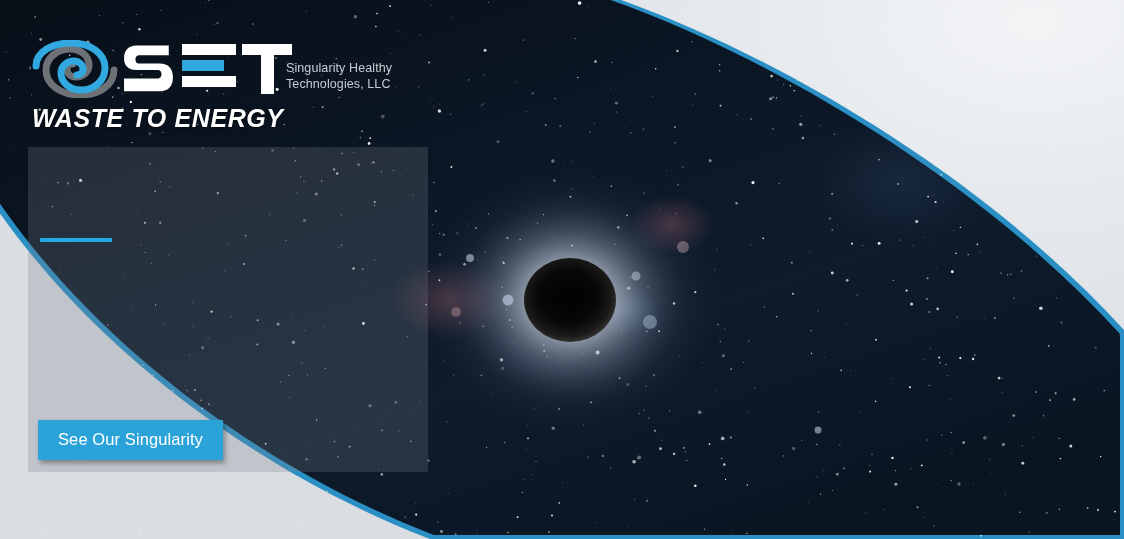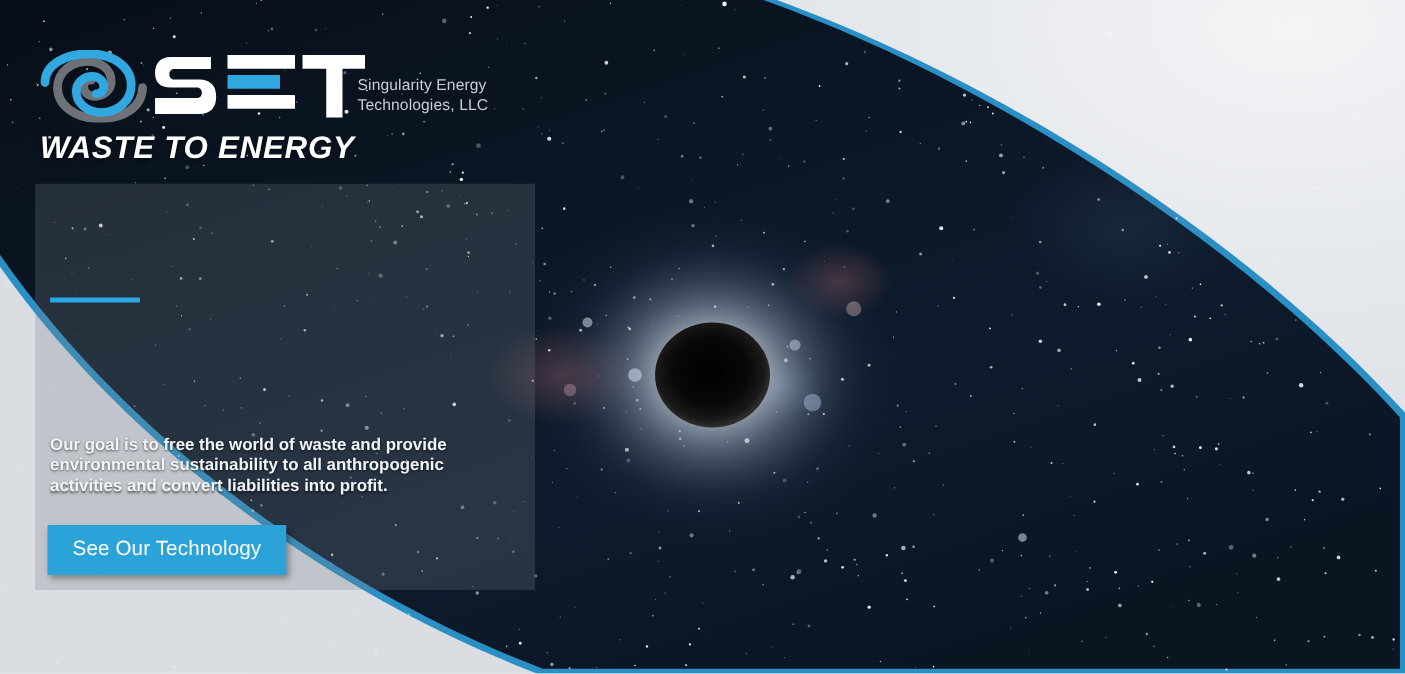"Singularity Energy" div.logo-sub { text: Energy -> Healthy }
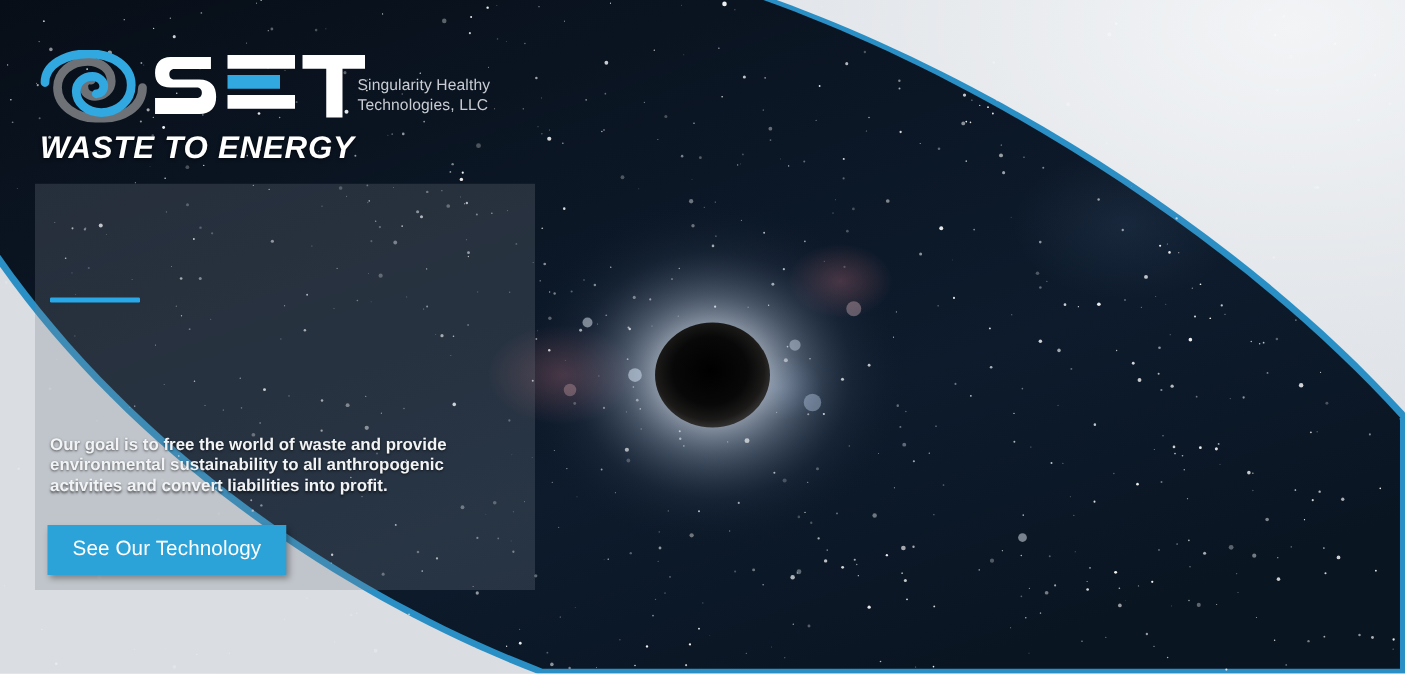"Our goal is to free" p.para { html: <p>Our goal is to free the world of waste and provide environmental sustainability to all anthropogenic activities and convert liabilities into profit.</p> -> none }
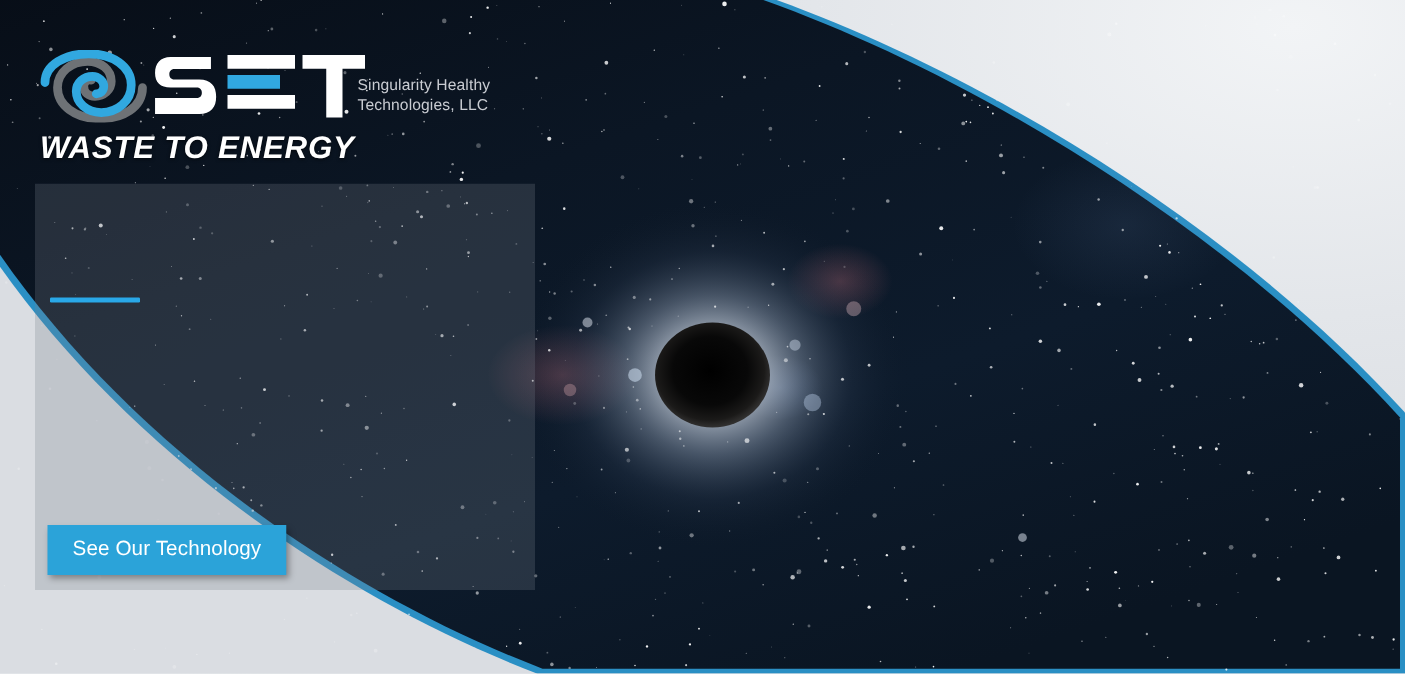"See Our Technology" button.cta { text: Technology -> Singularity }
